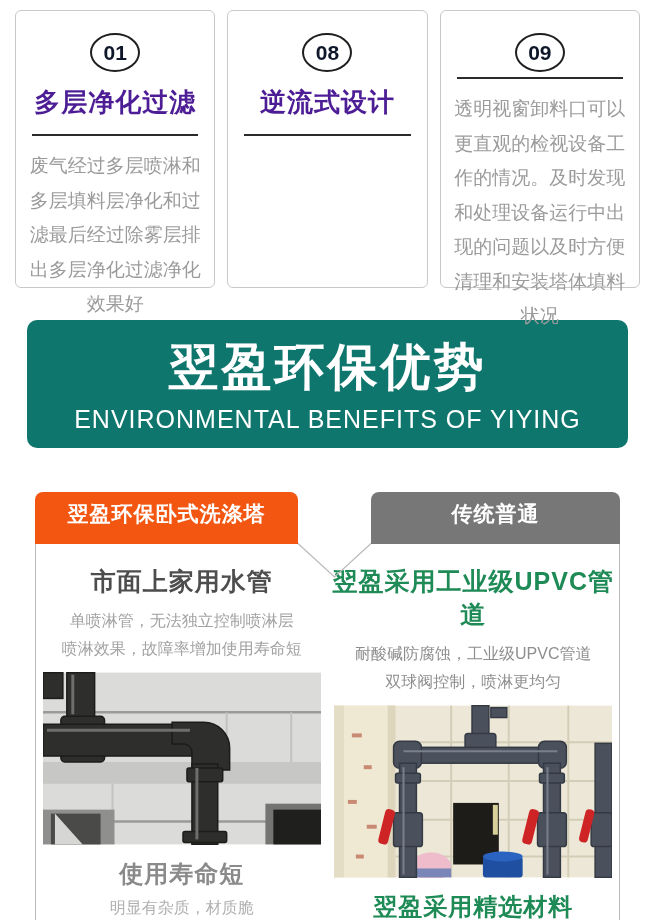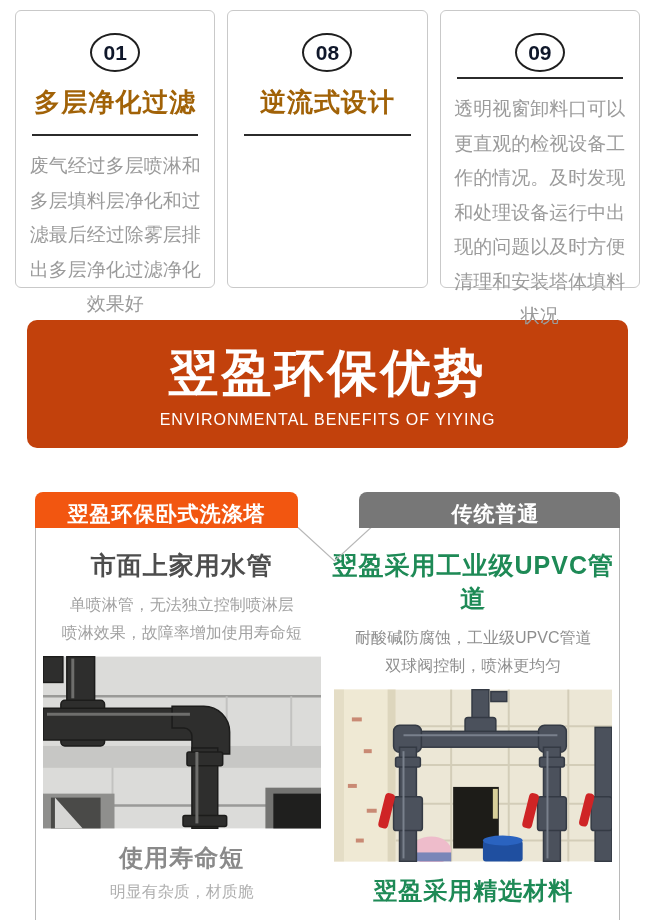"多层净化过滤" .card h2 { color: #a16207 -> #4c1d95 }
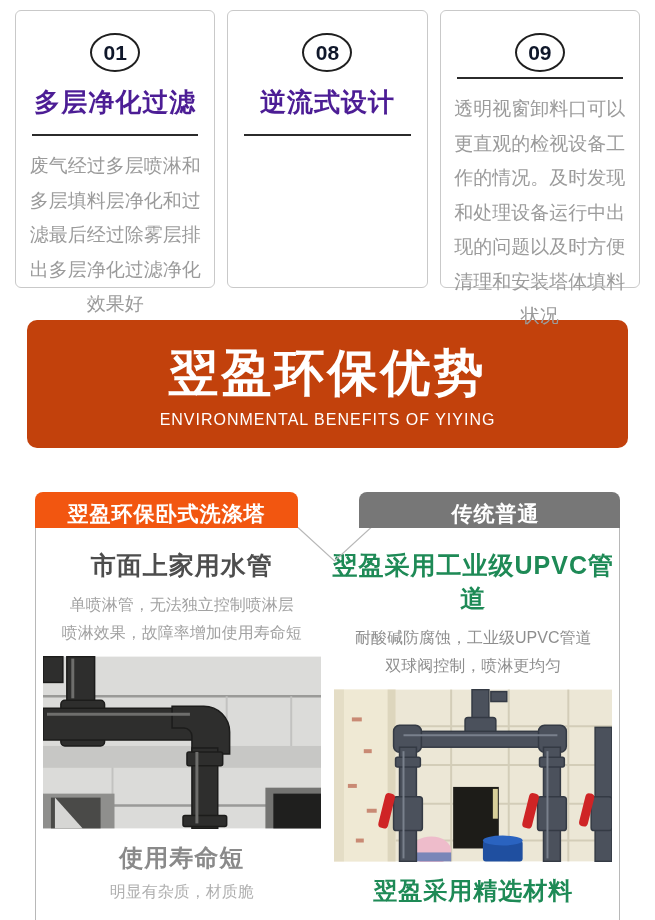"翌盈环保优势" .banner { background: #c2410c -> #0f766e }
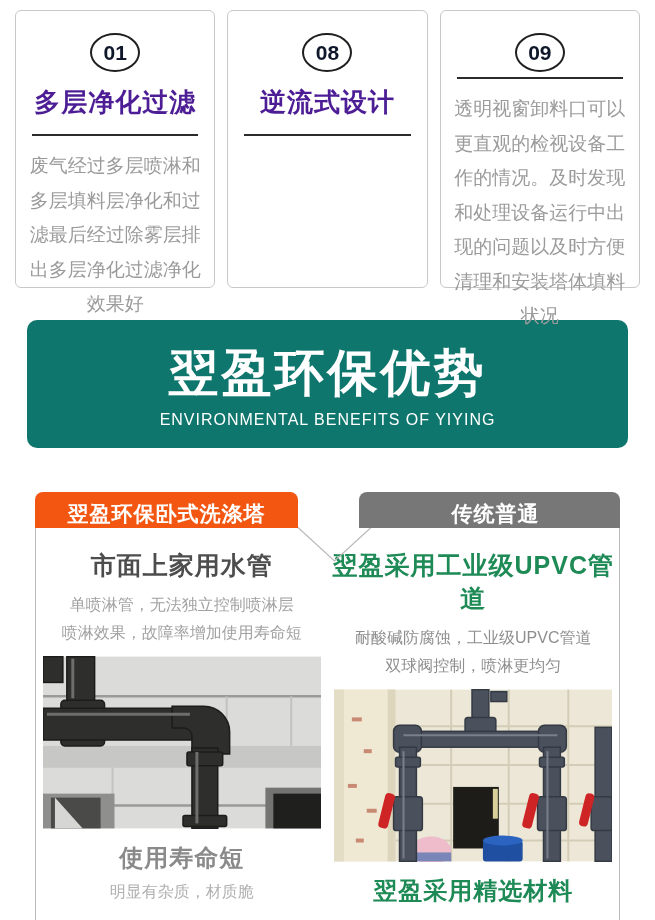"ENVIRONMENTAL BENEFITS OF YIYING" .banner .sub { font-size: 16px -> 25px }
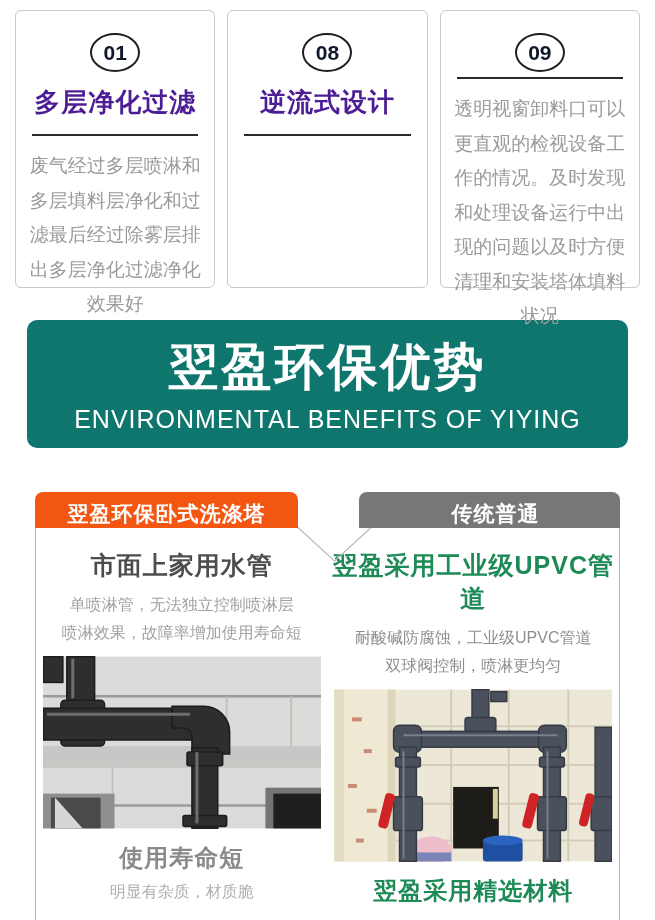"翌盈环保卧式洗涤塔" .tab { height: 36px -> 52px }
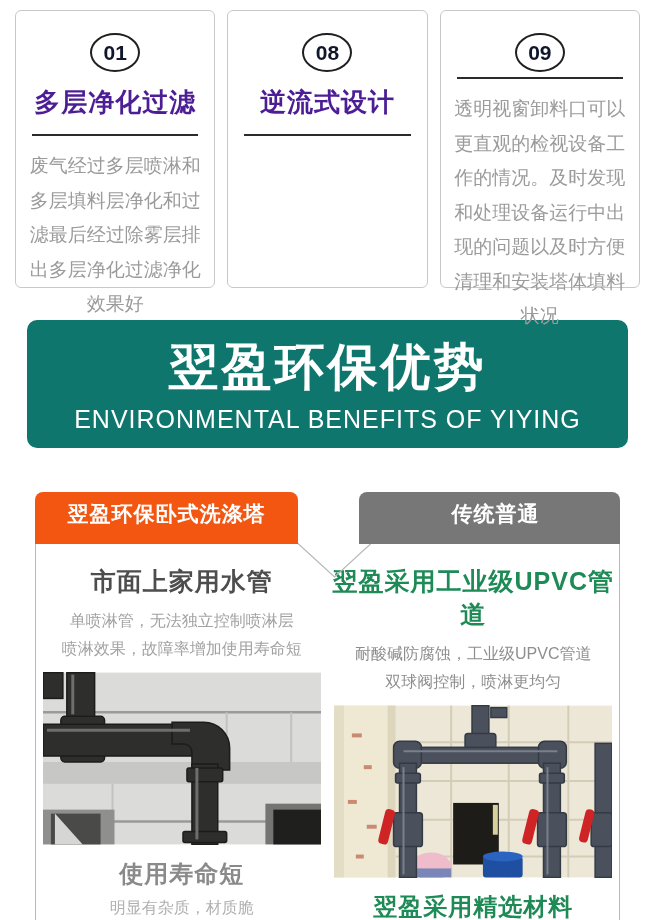"传统普通" .tab-trad { padding-left: 12px -> none }
